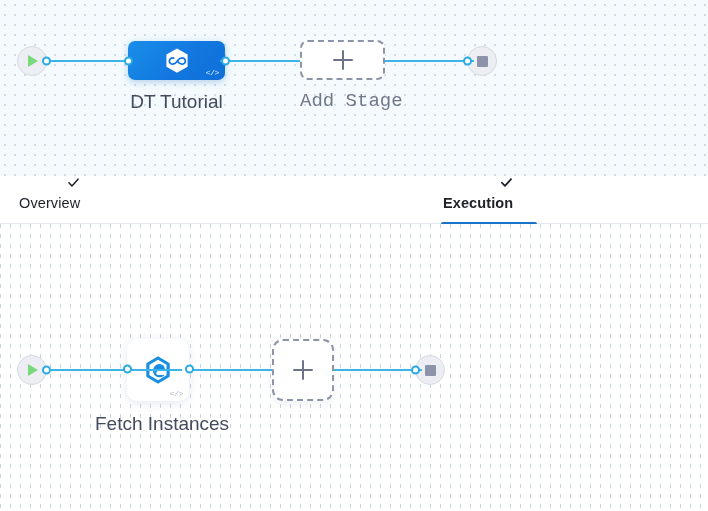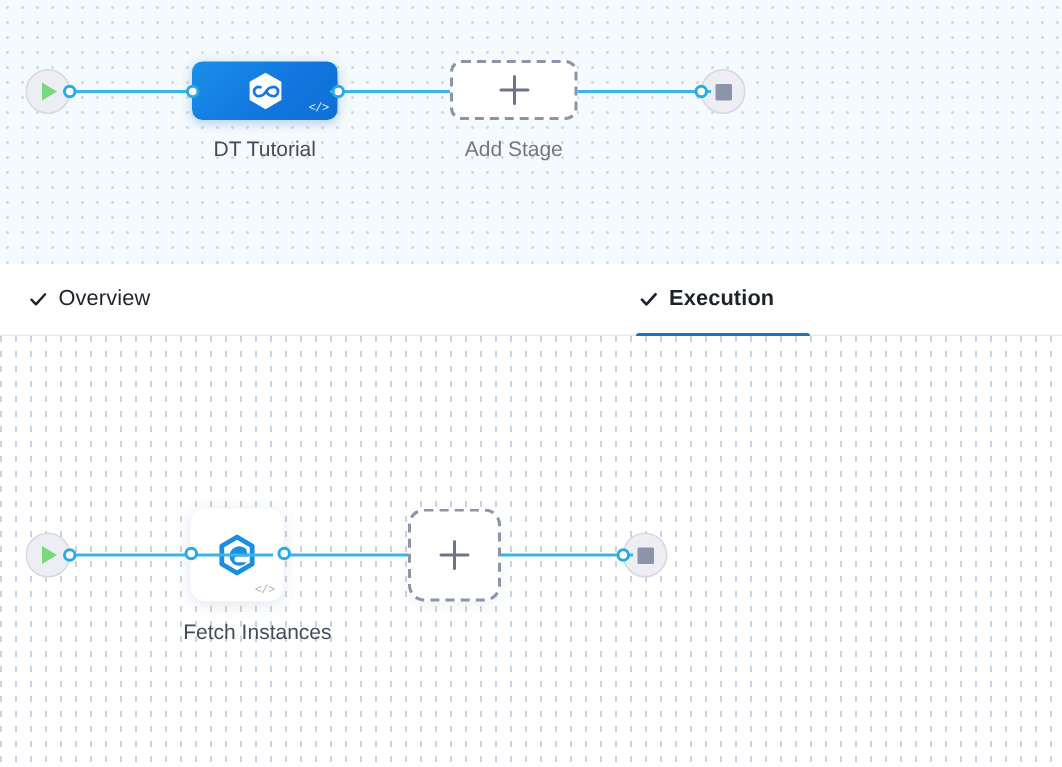"DT Tutorial" .caption { font-size: 14px -> 19px }
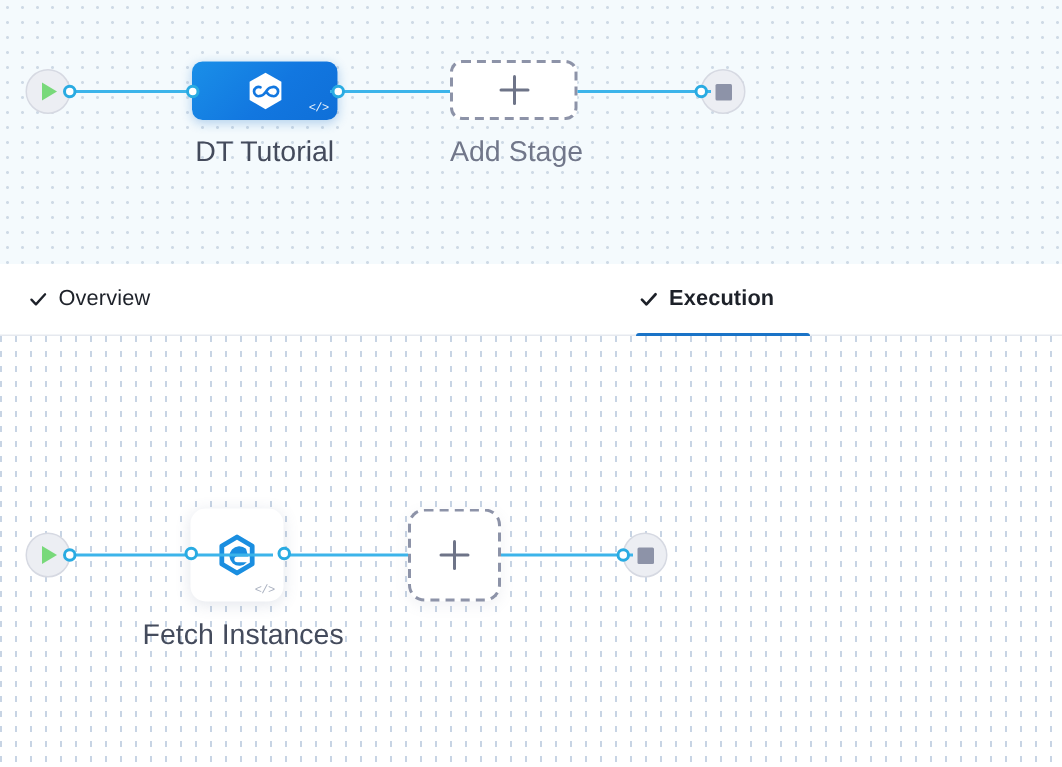"Add Stage" .caption.muted { font-family: none -> Liberation Mono, monospace }
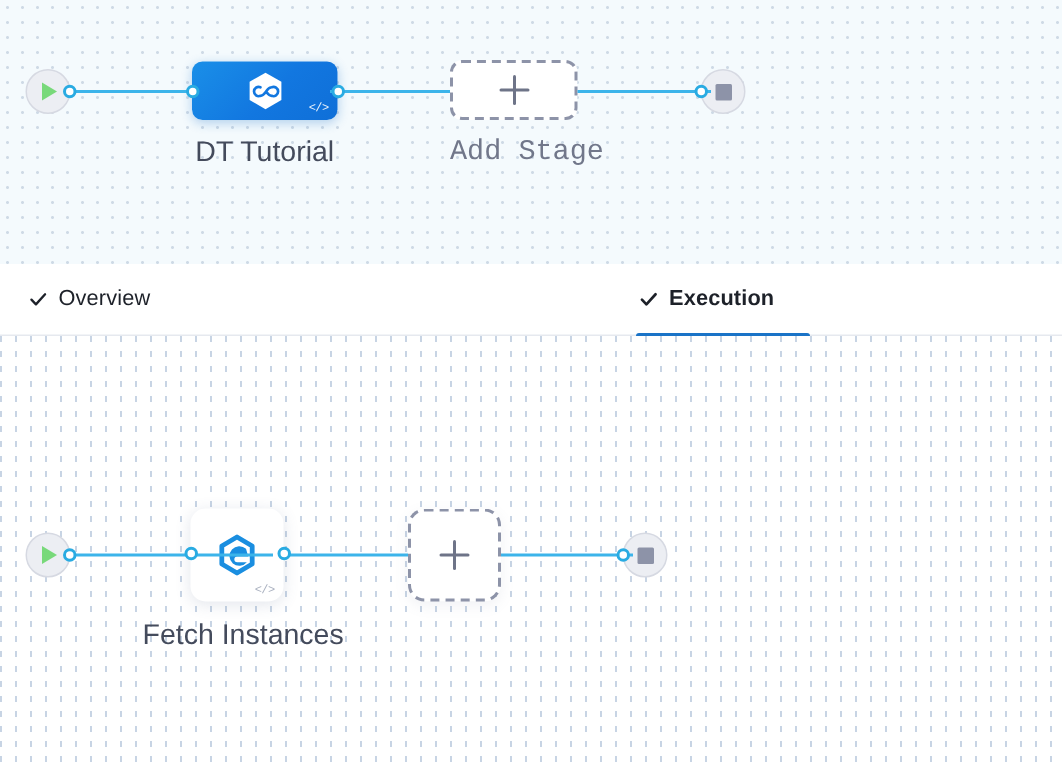"Overview" .tab { align-items: center -> flex-end; flex-direction: none -> column }
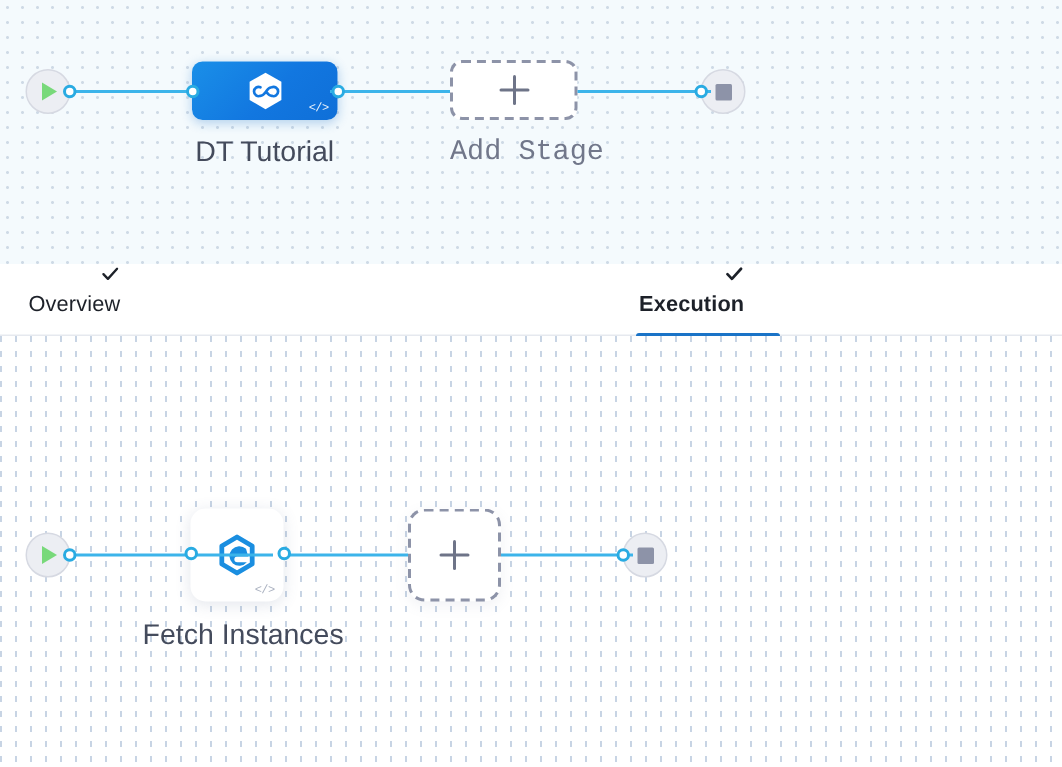"Execution" div.tab { left: 424px -> 441px }
